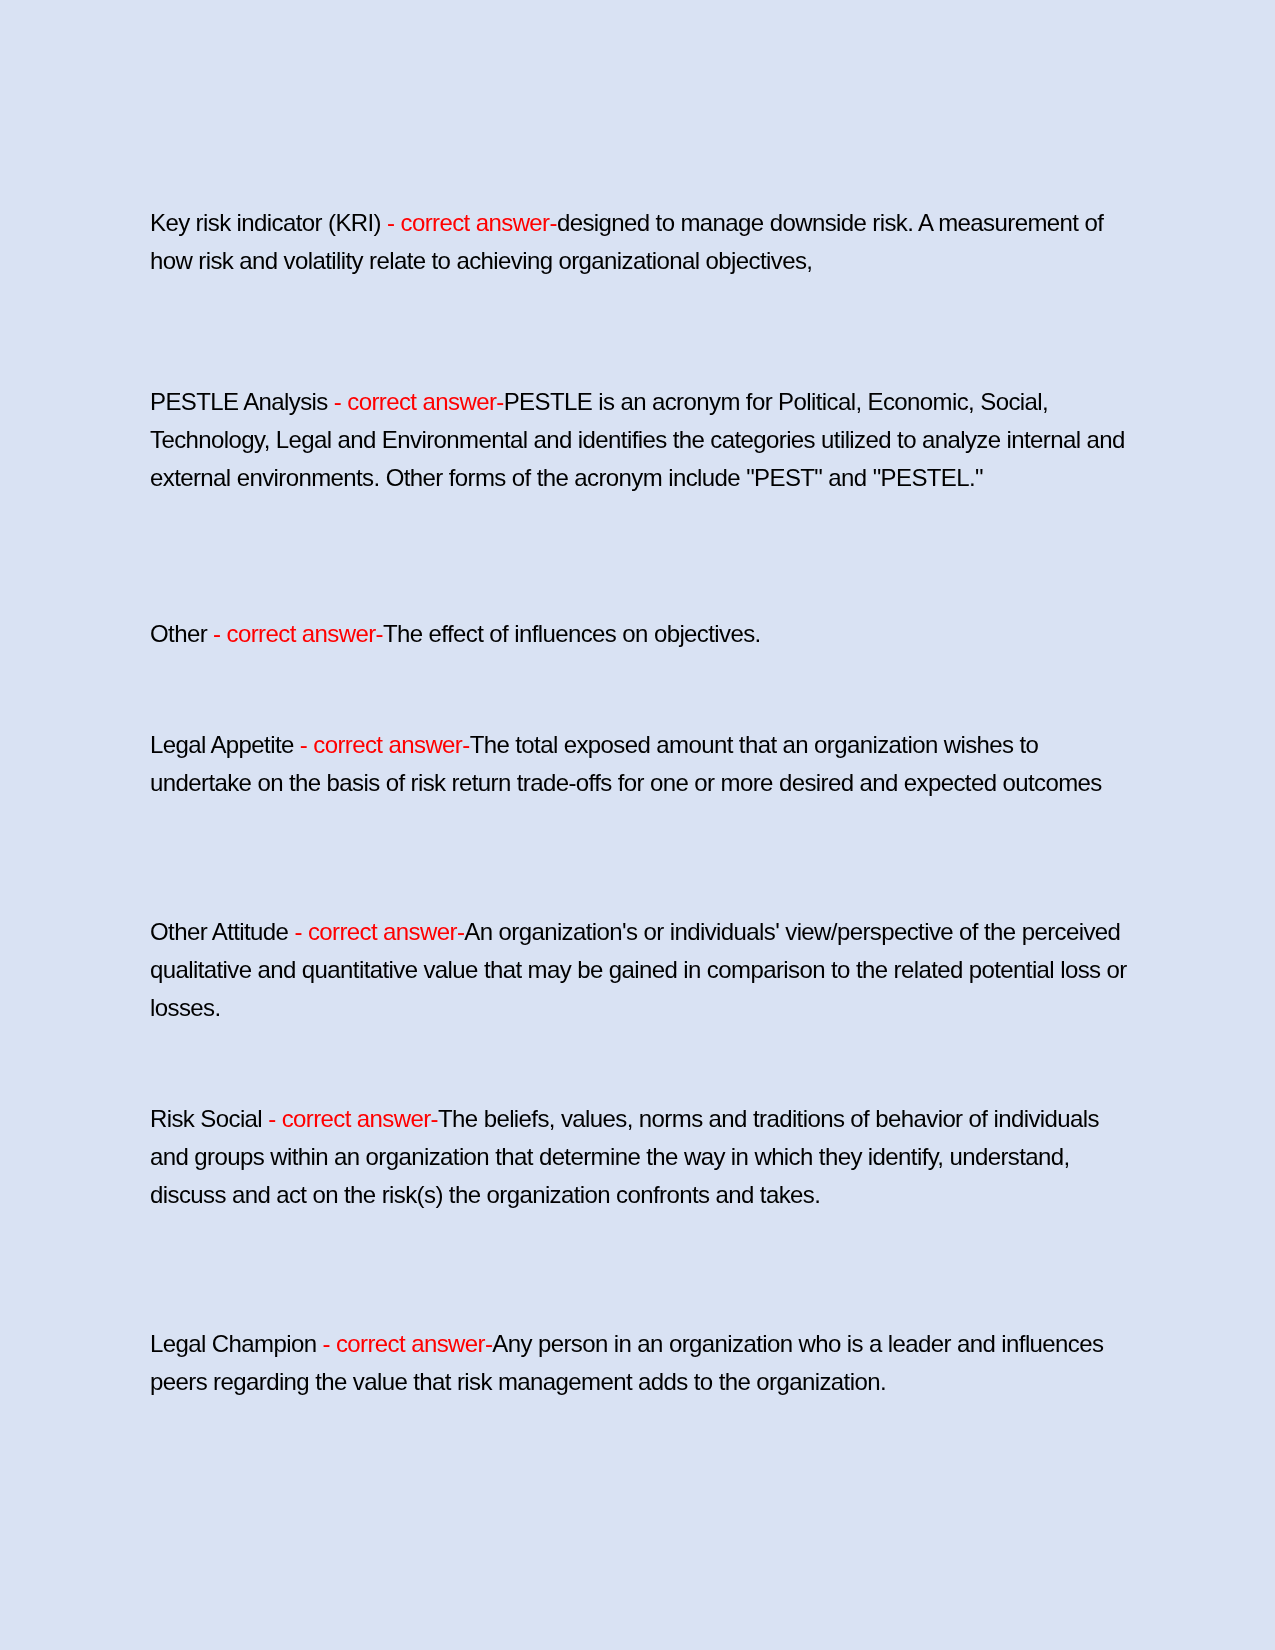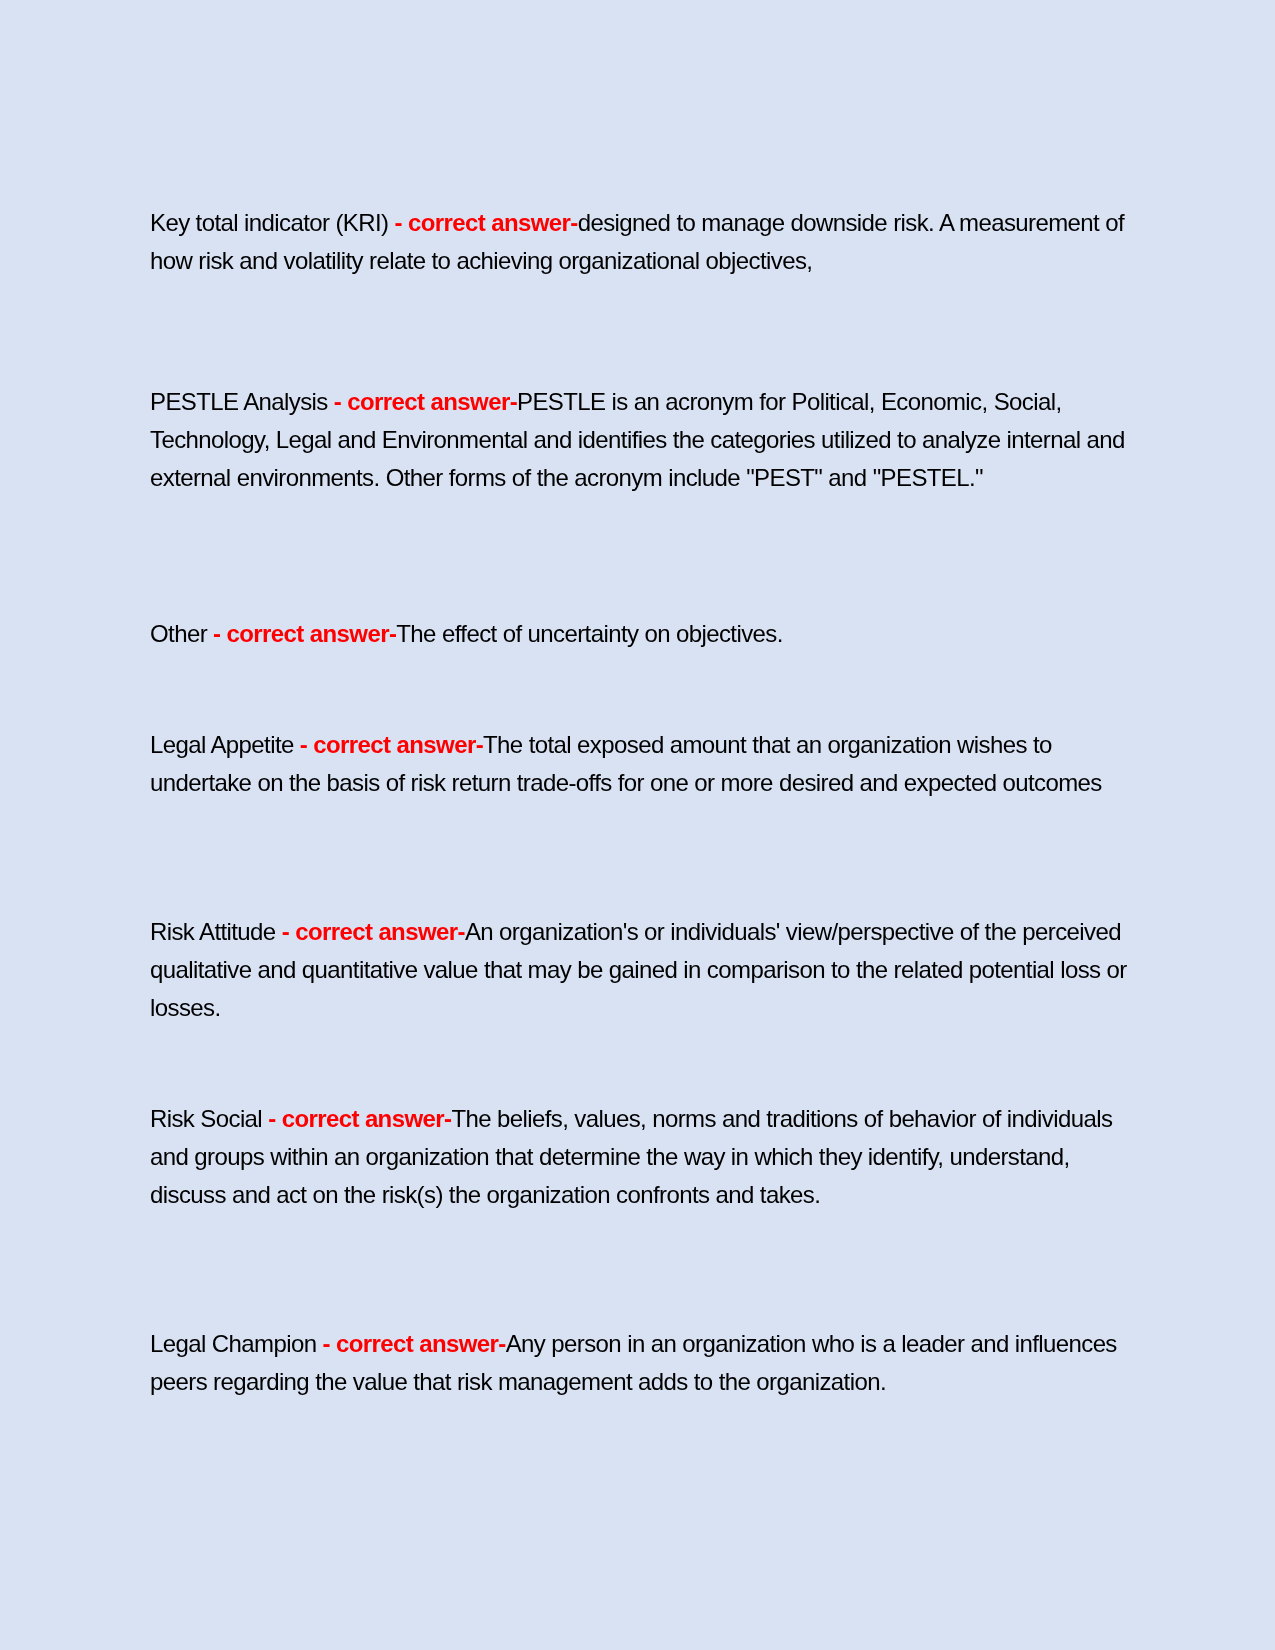"Key total indicator (KRI)" span { text: total -> risk }
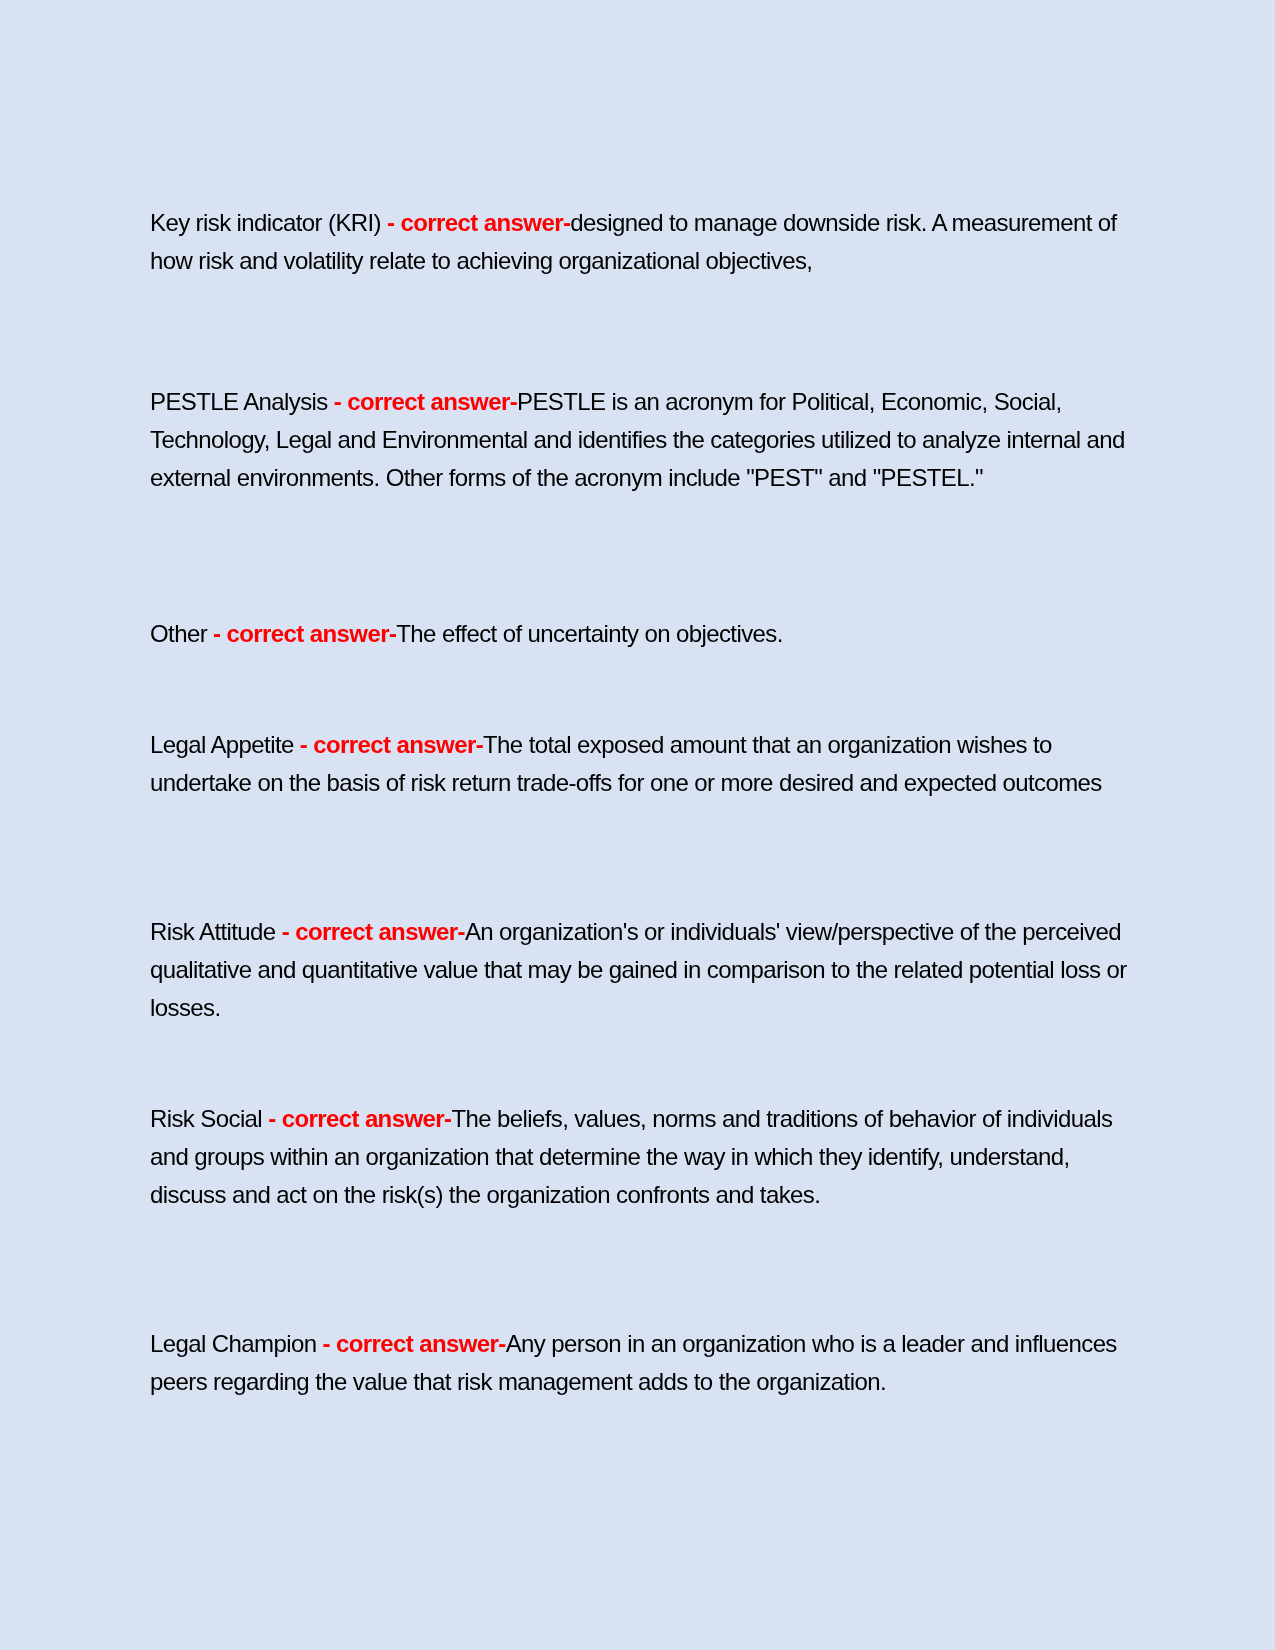"- correct answer-" .sep { font-weight: bold -> normal }
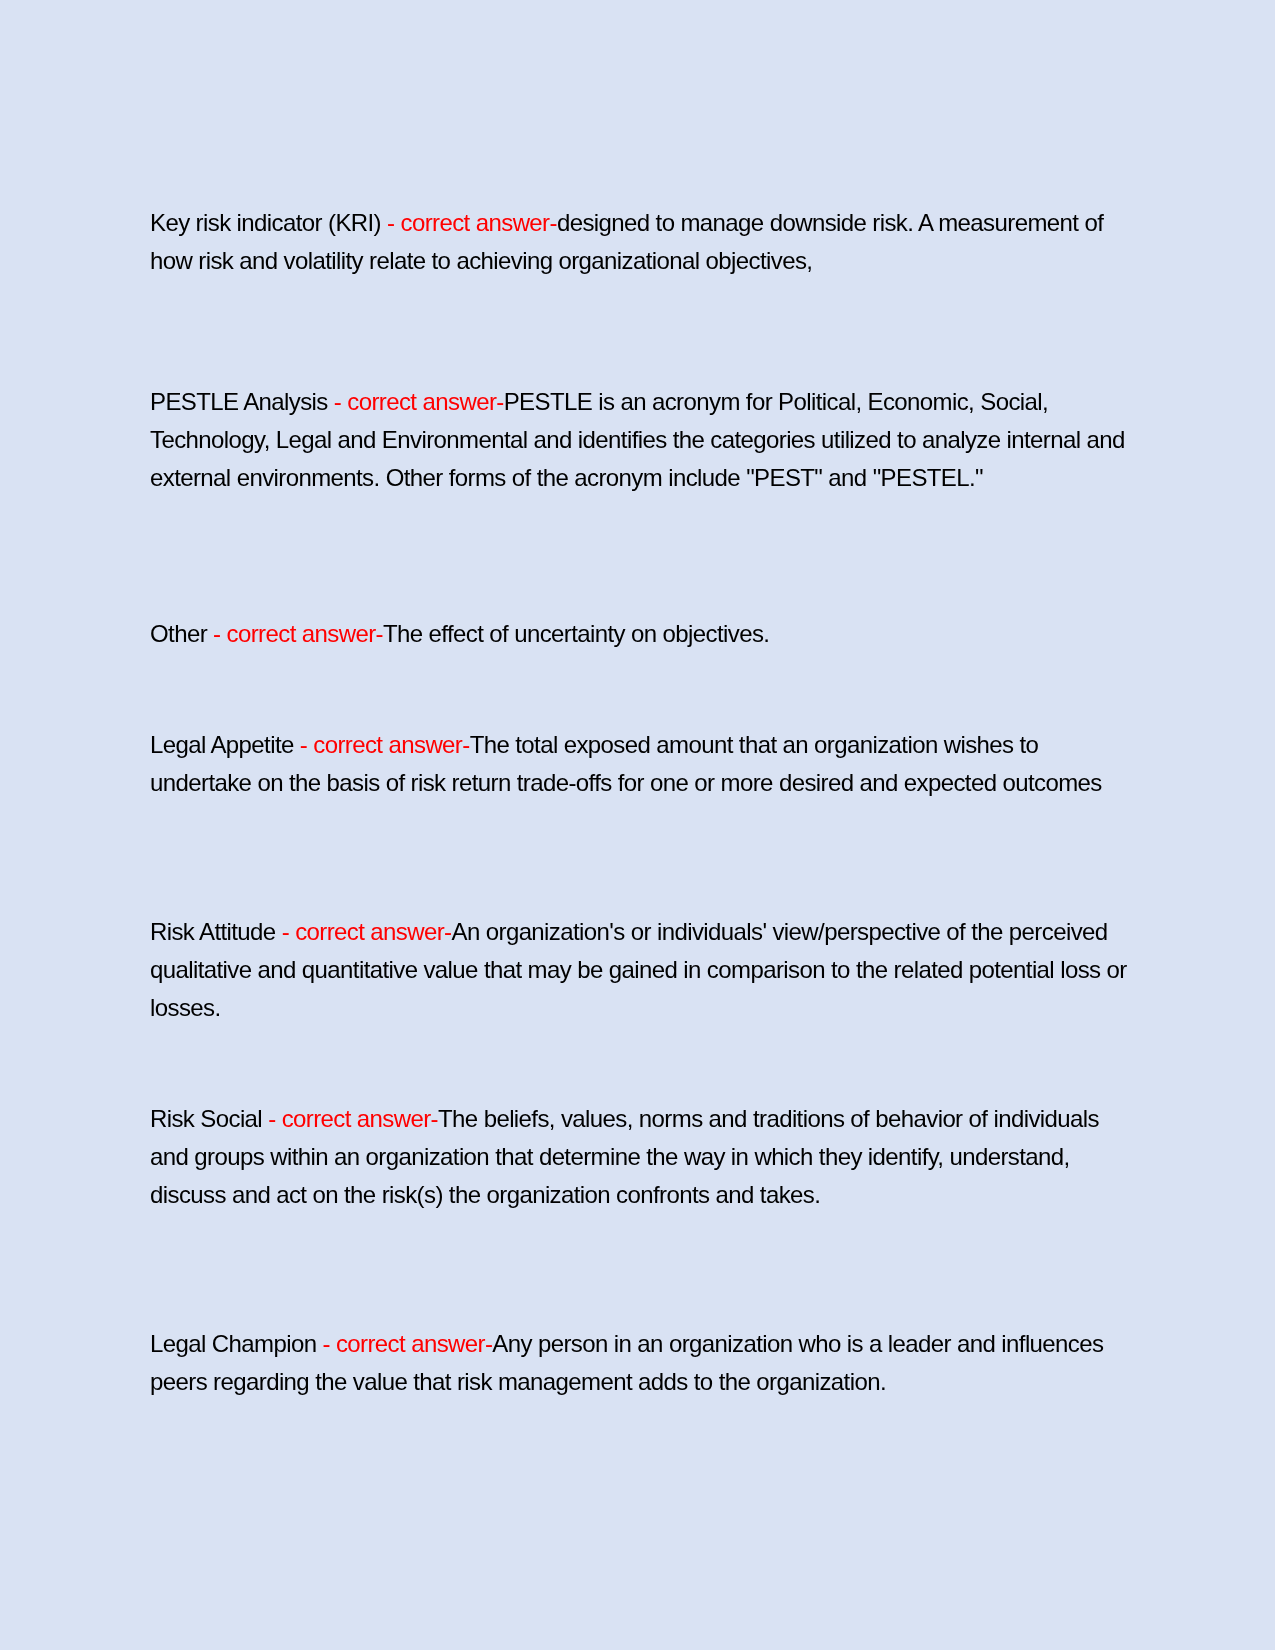"The effect of uncertainty on" span { text: uncertainty -> influences }
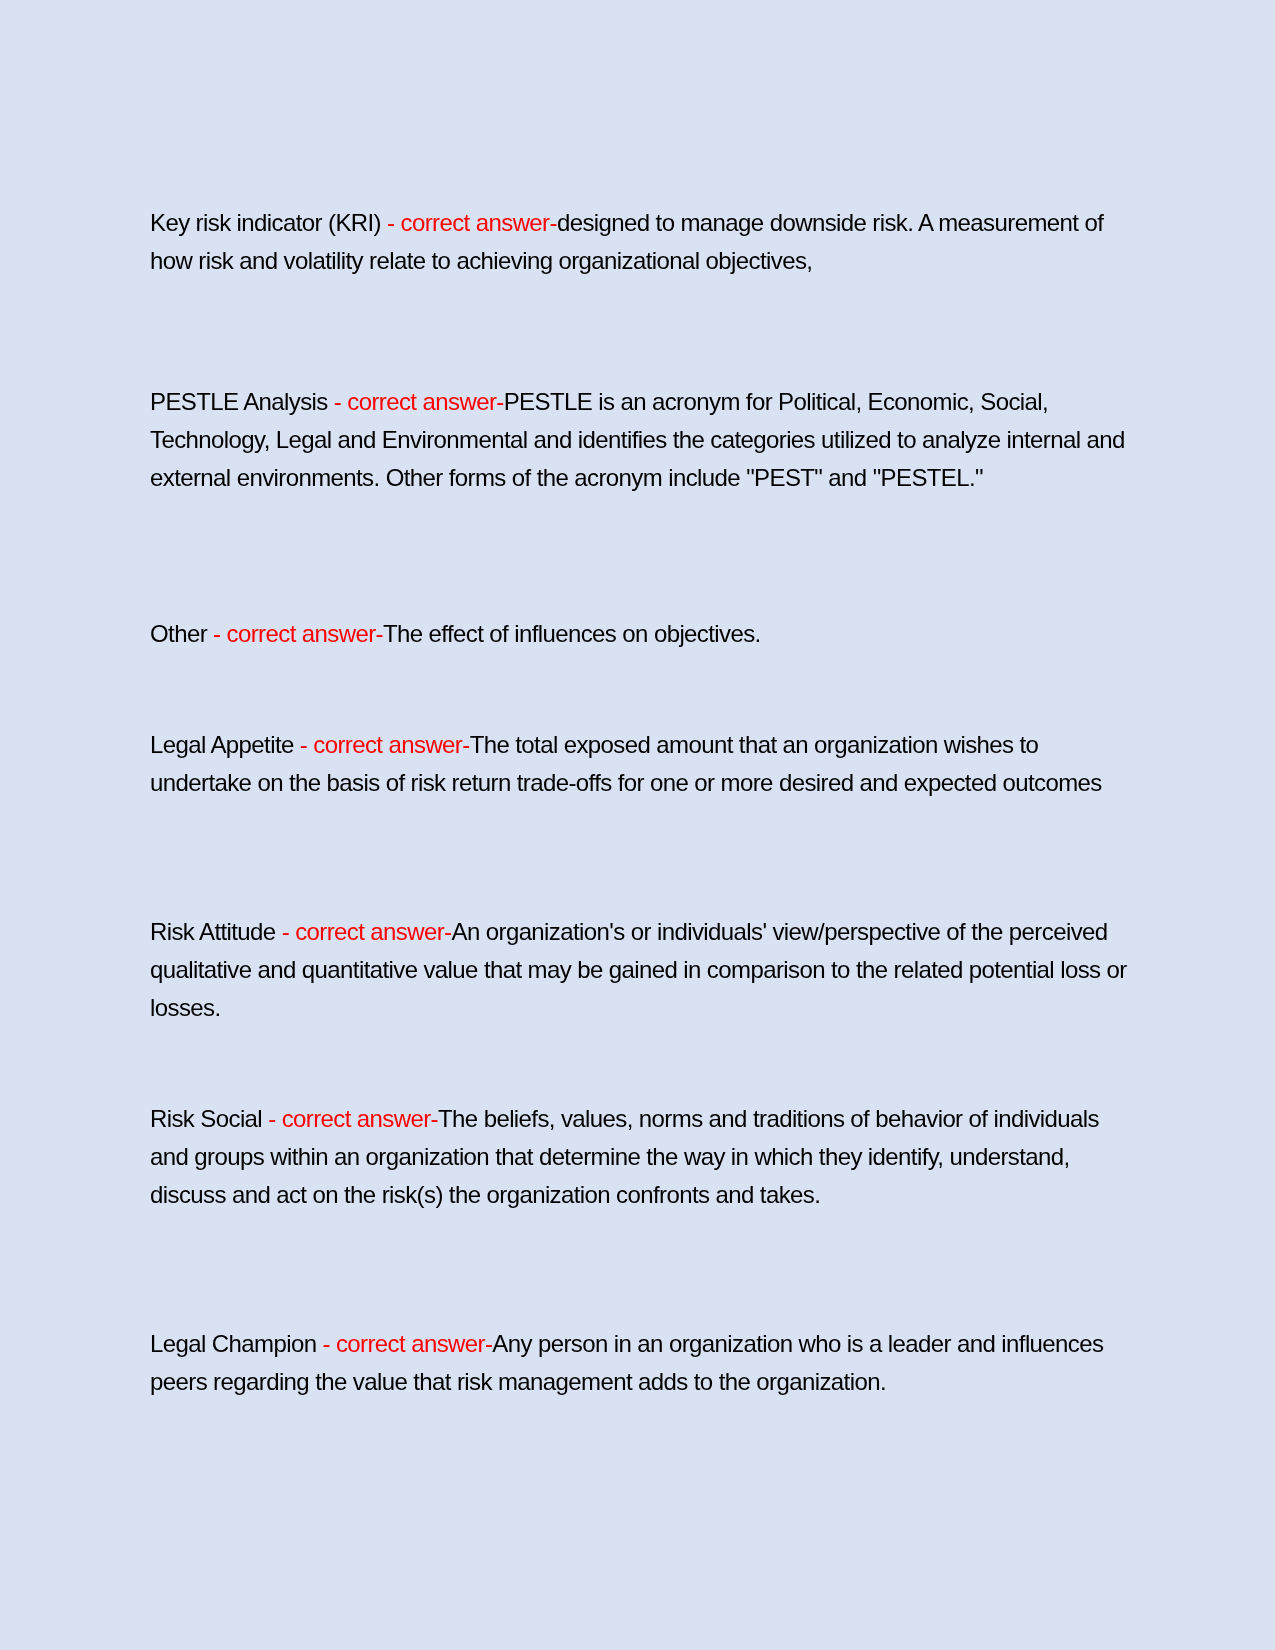"Risk Attitude" span { text: Risk -> Other }
